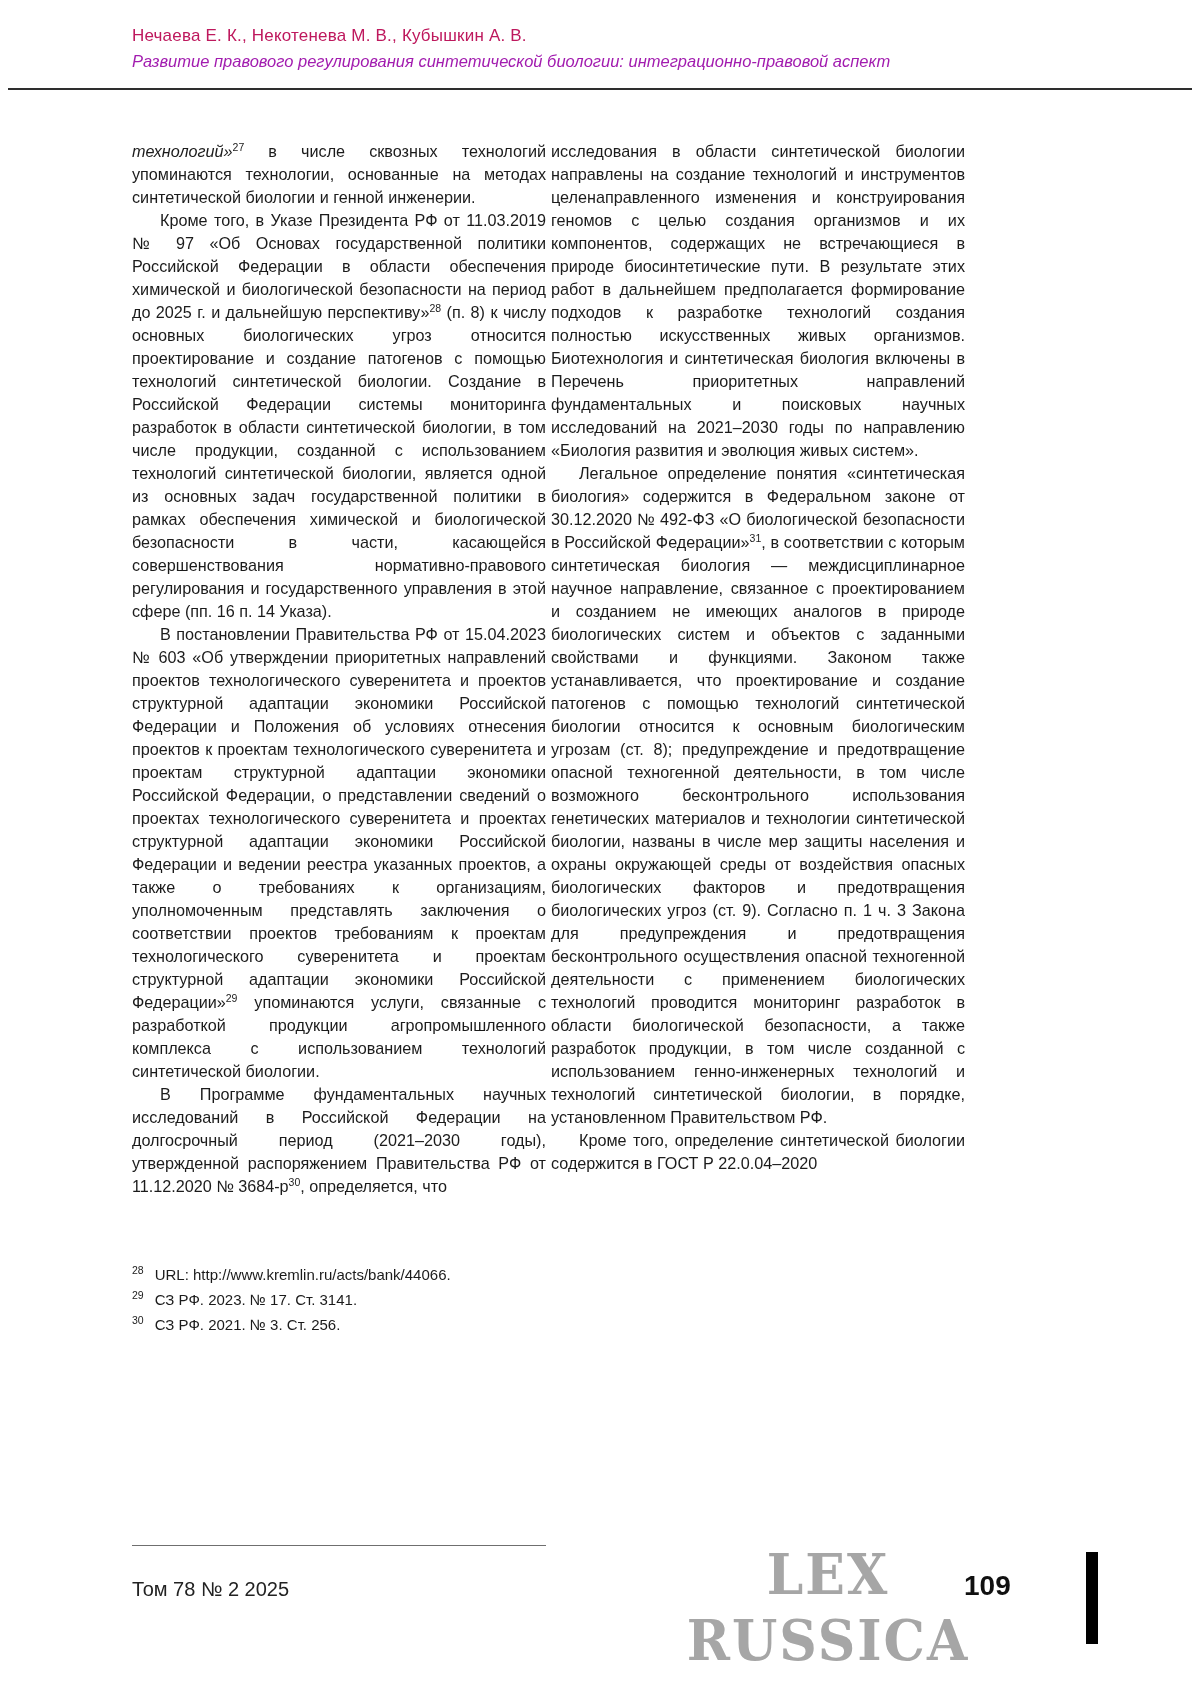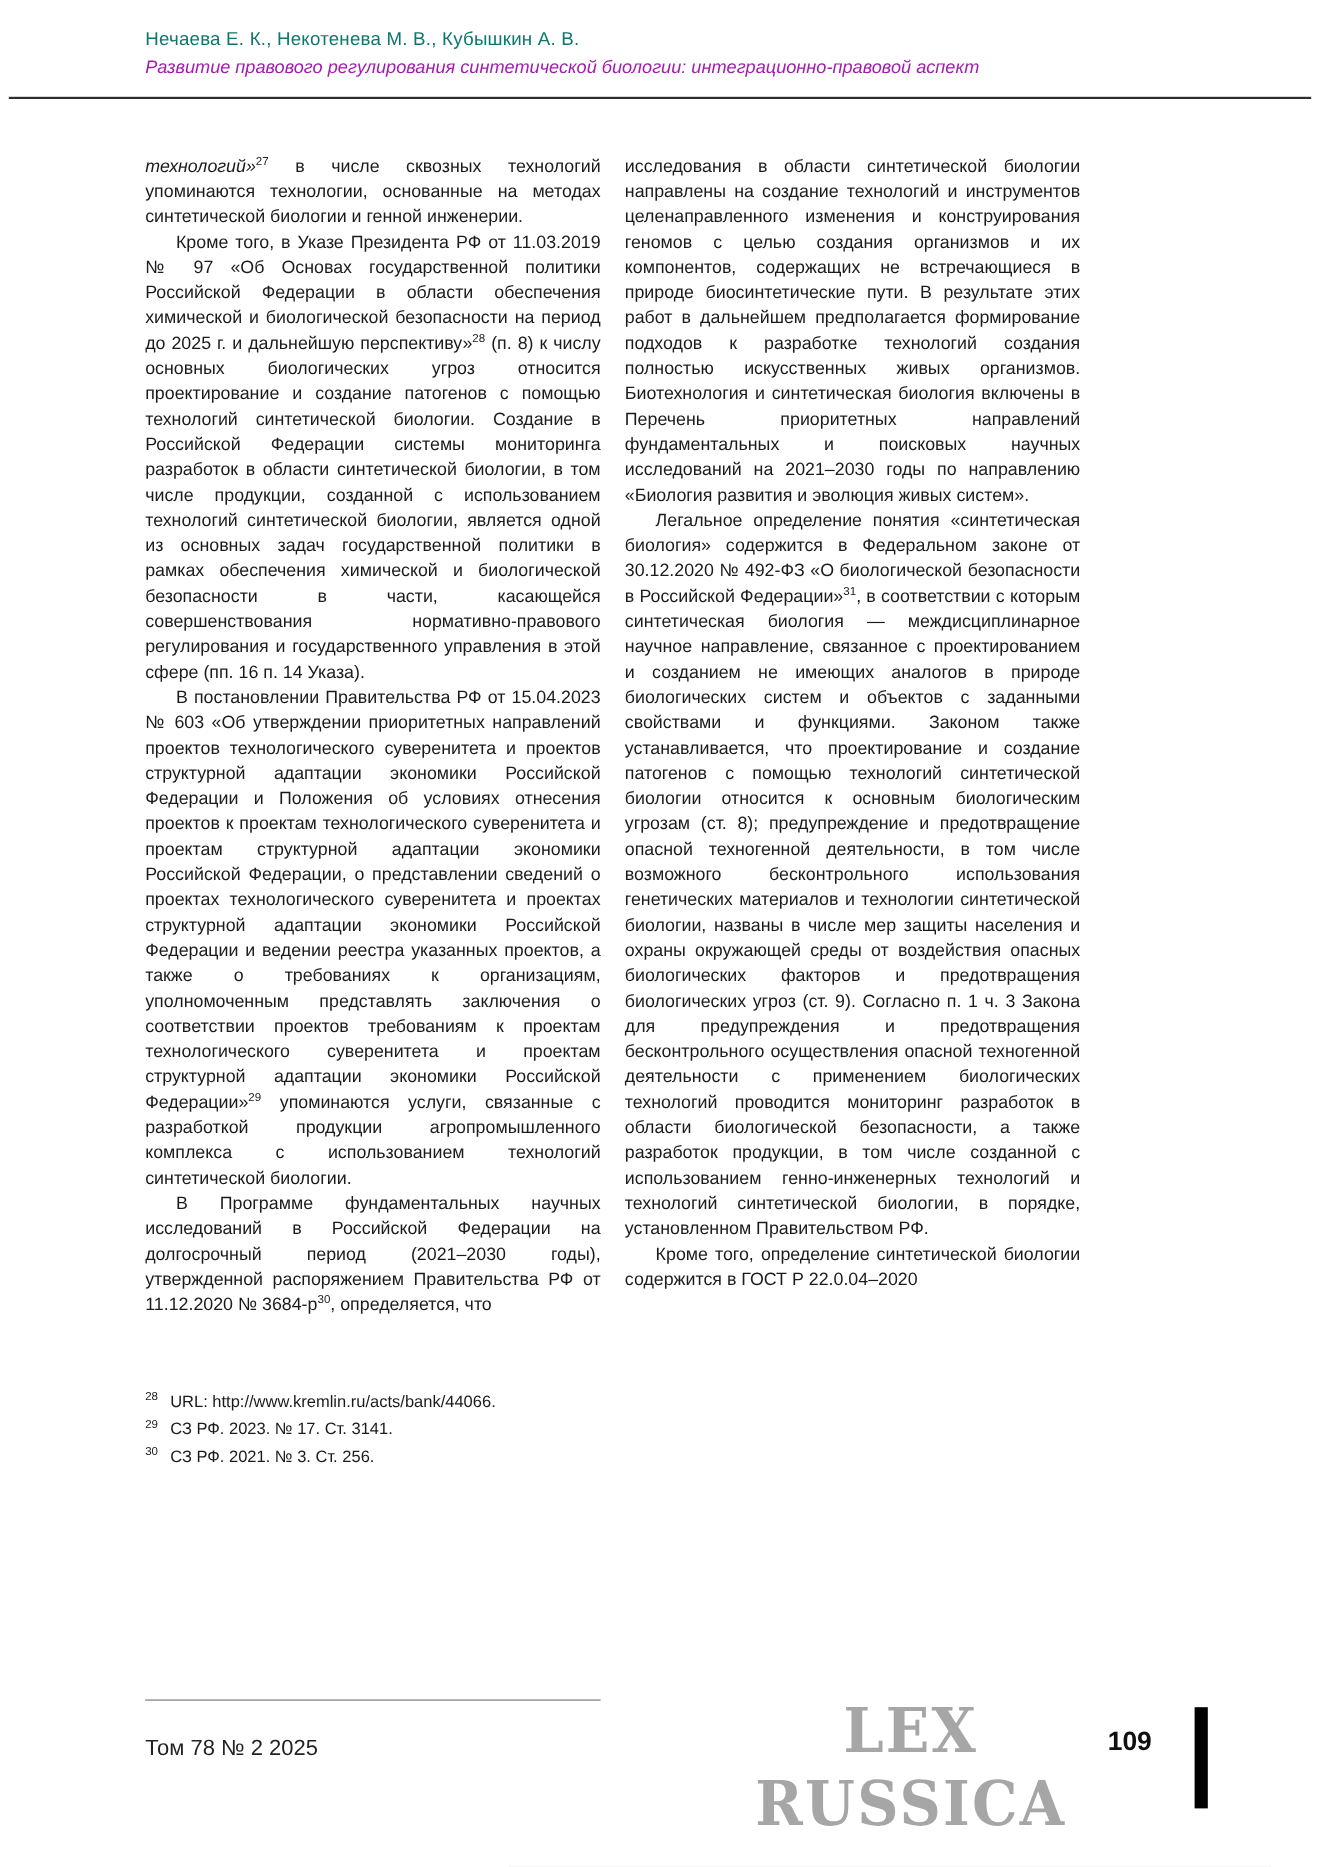"Нечаева Е. К., Некотенева М." .authors { color: #0f766e -> #be185d }
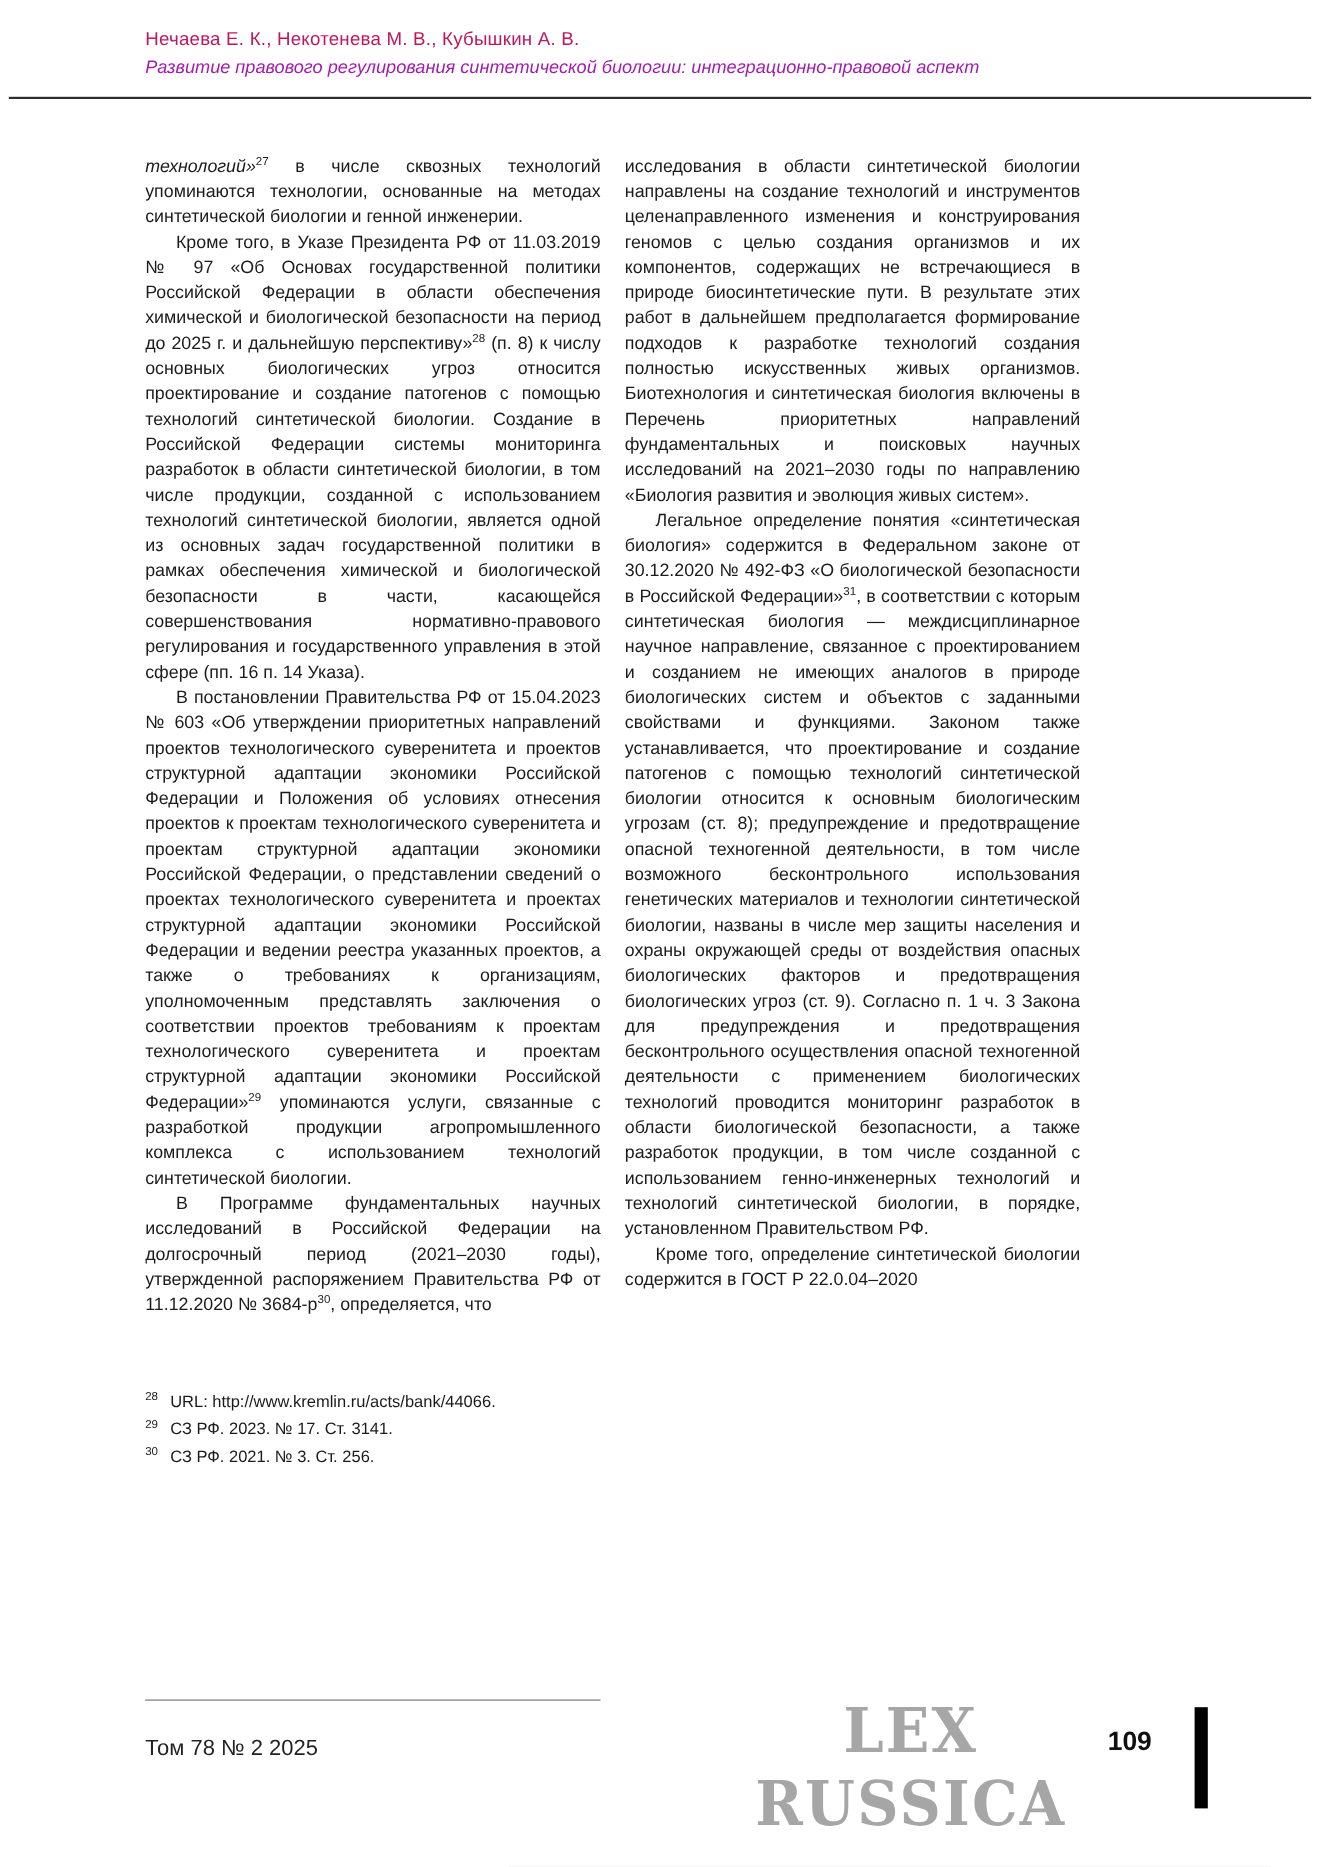"технологий»27 в числе сквозных" .columns { gap: 22px -> 5px }
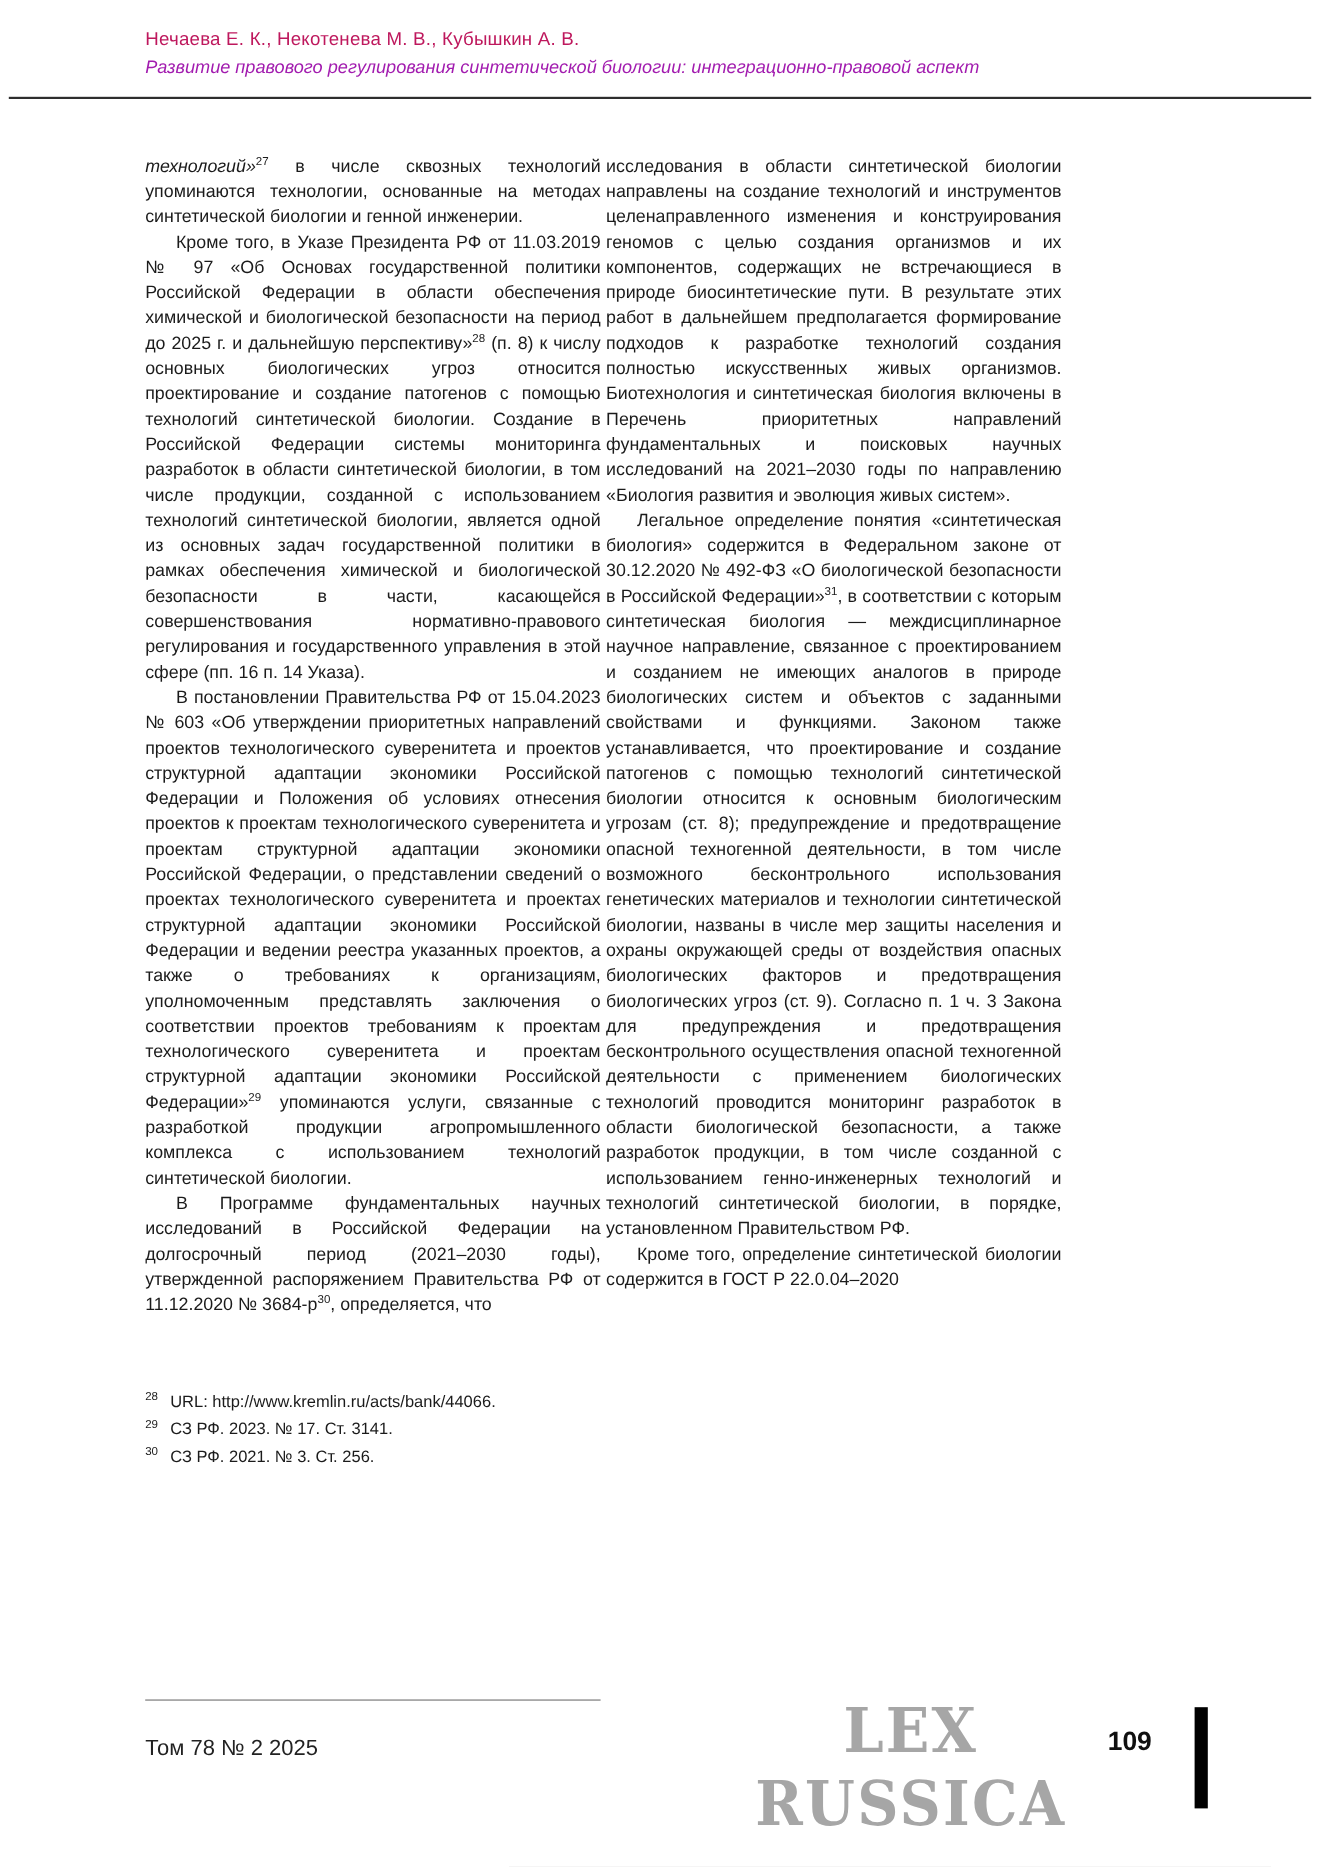"109" .page-num { font-size: 24px -> 28px; left: 1007px -> 964px }
